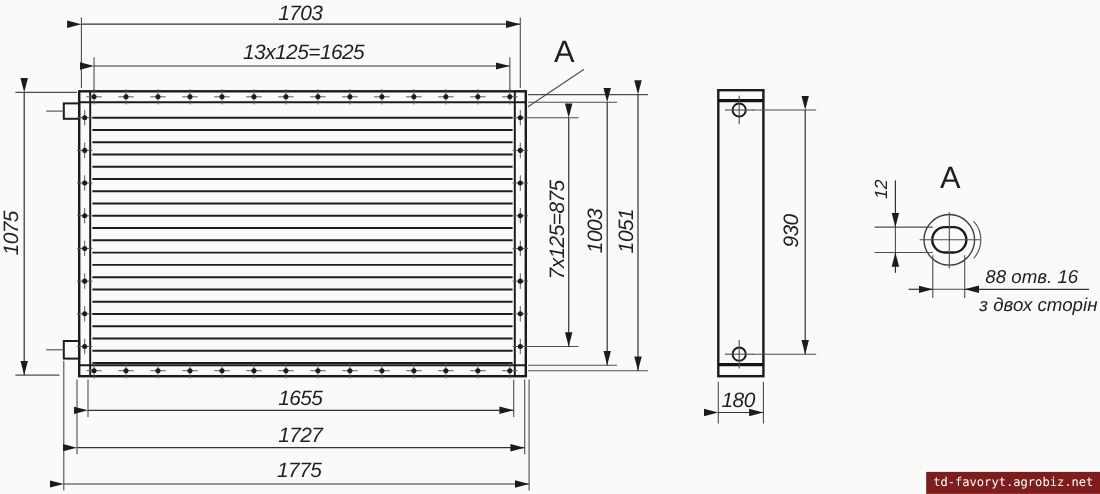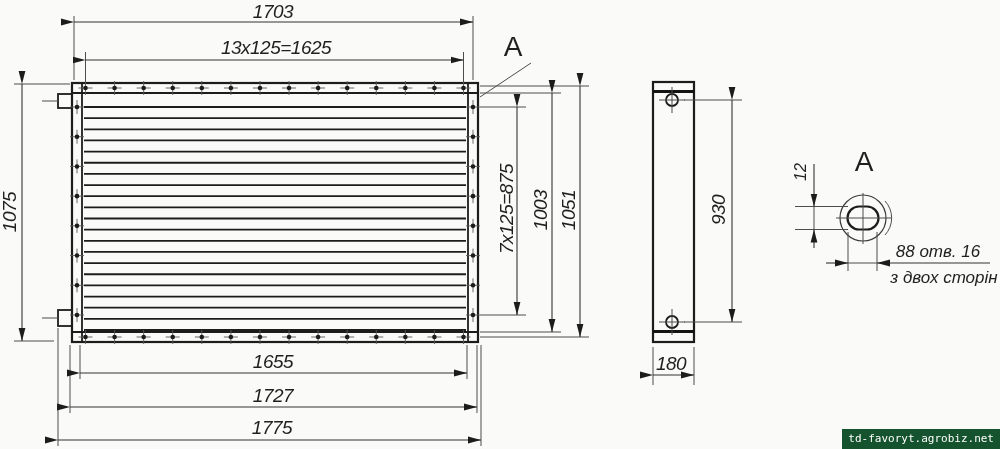"td-favoryt.agrobiz.net" .watermark { background: #14532d -> #7f1d1d }
